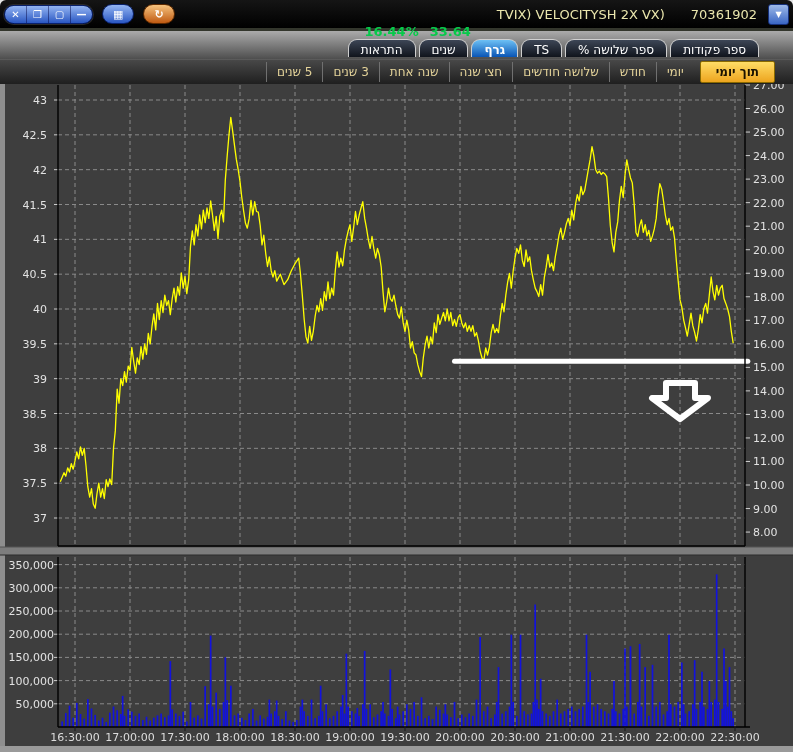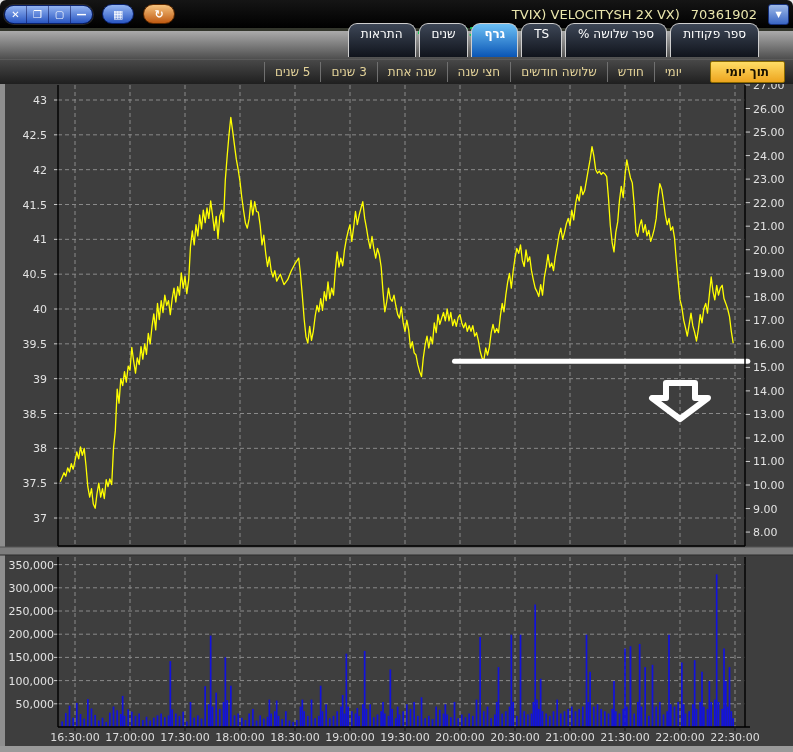"TVIX) VELOCITYSH 2X VX)" .quote .pale { margin-left: none -> 15px }
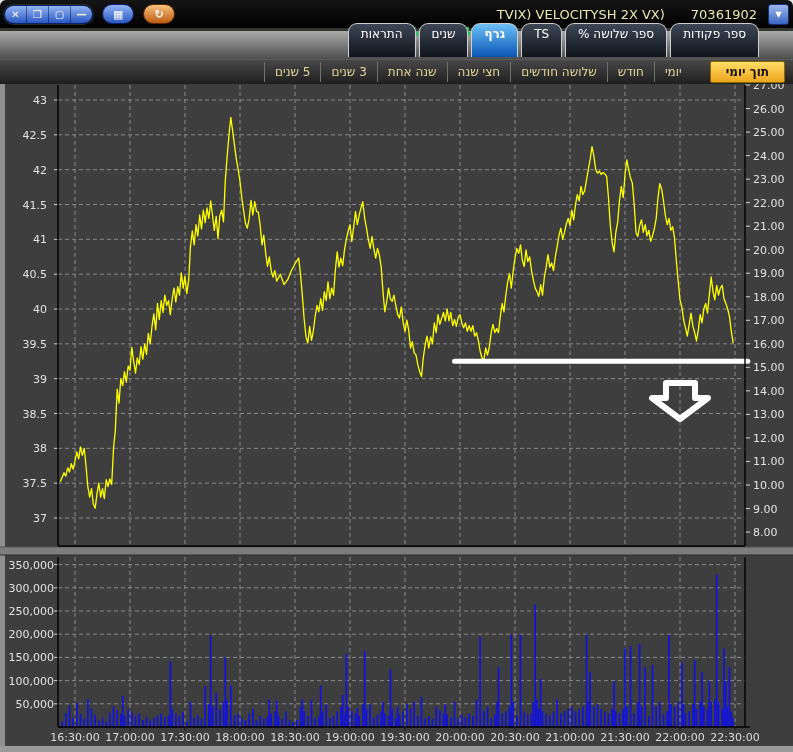"התראות" .tab { padding: 3px 12px 16px -> 3px 12px 0 }
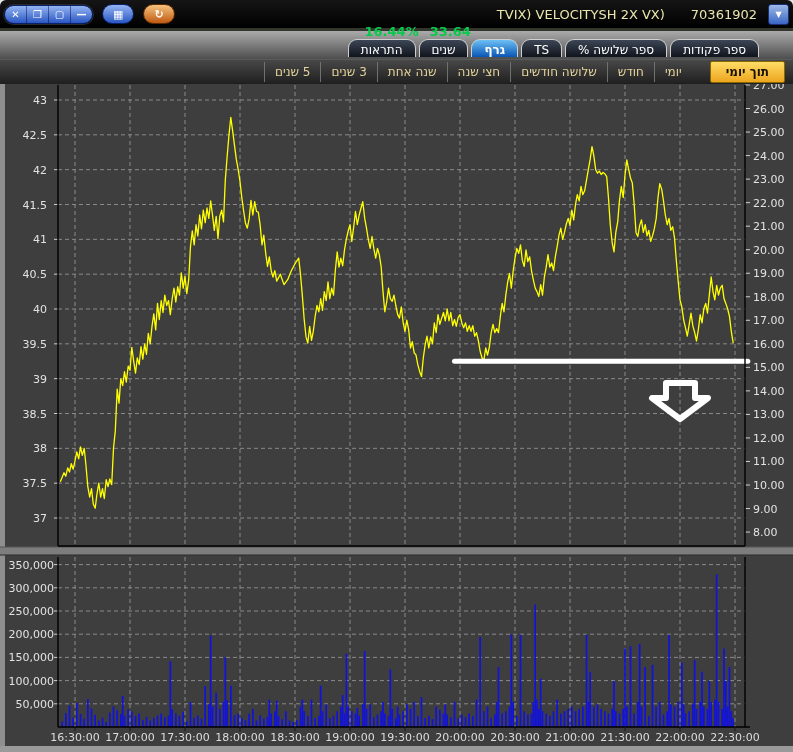"5 שנים" .periodbar { padding-right: 8px -> 18px }
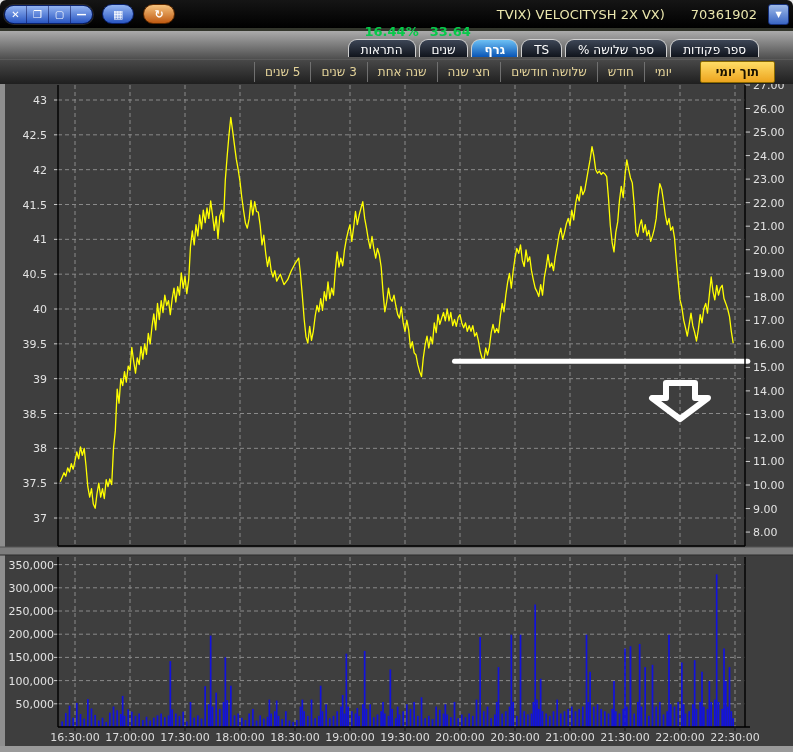"תוך יומי" .period.selected { margin-left: 18px -> 6px }
